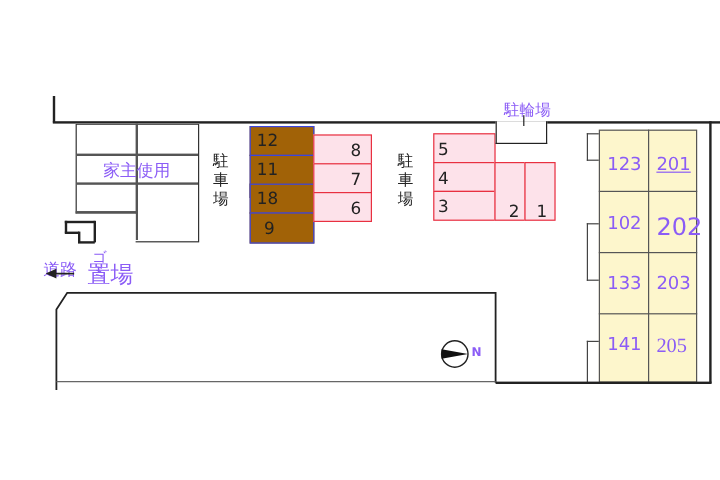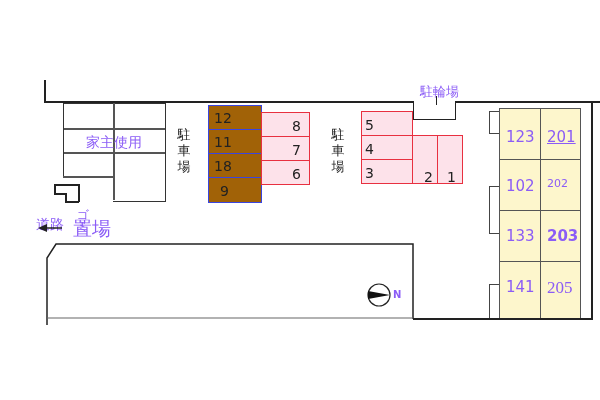"202" div.lbl { font-size: 11px -> 20px }
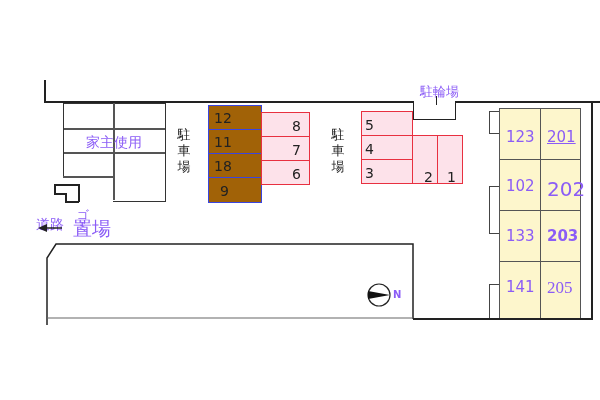"203" div.lbl { font-weight: bold -> none }
